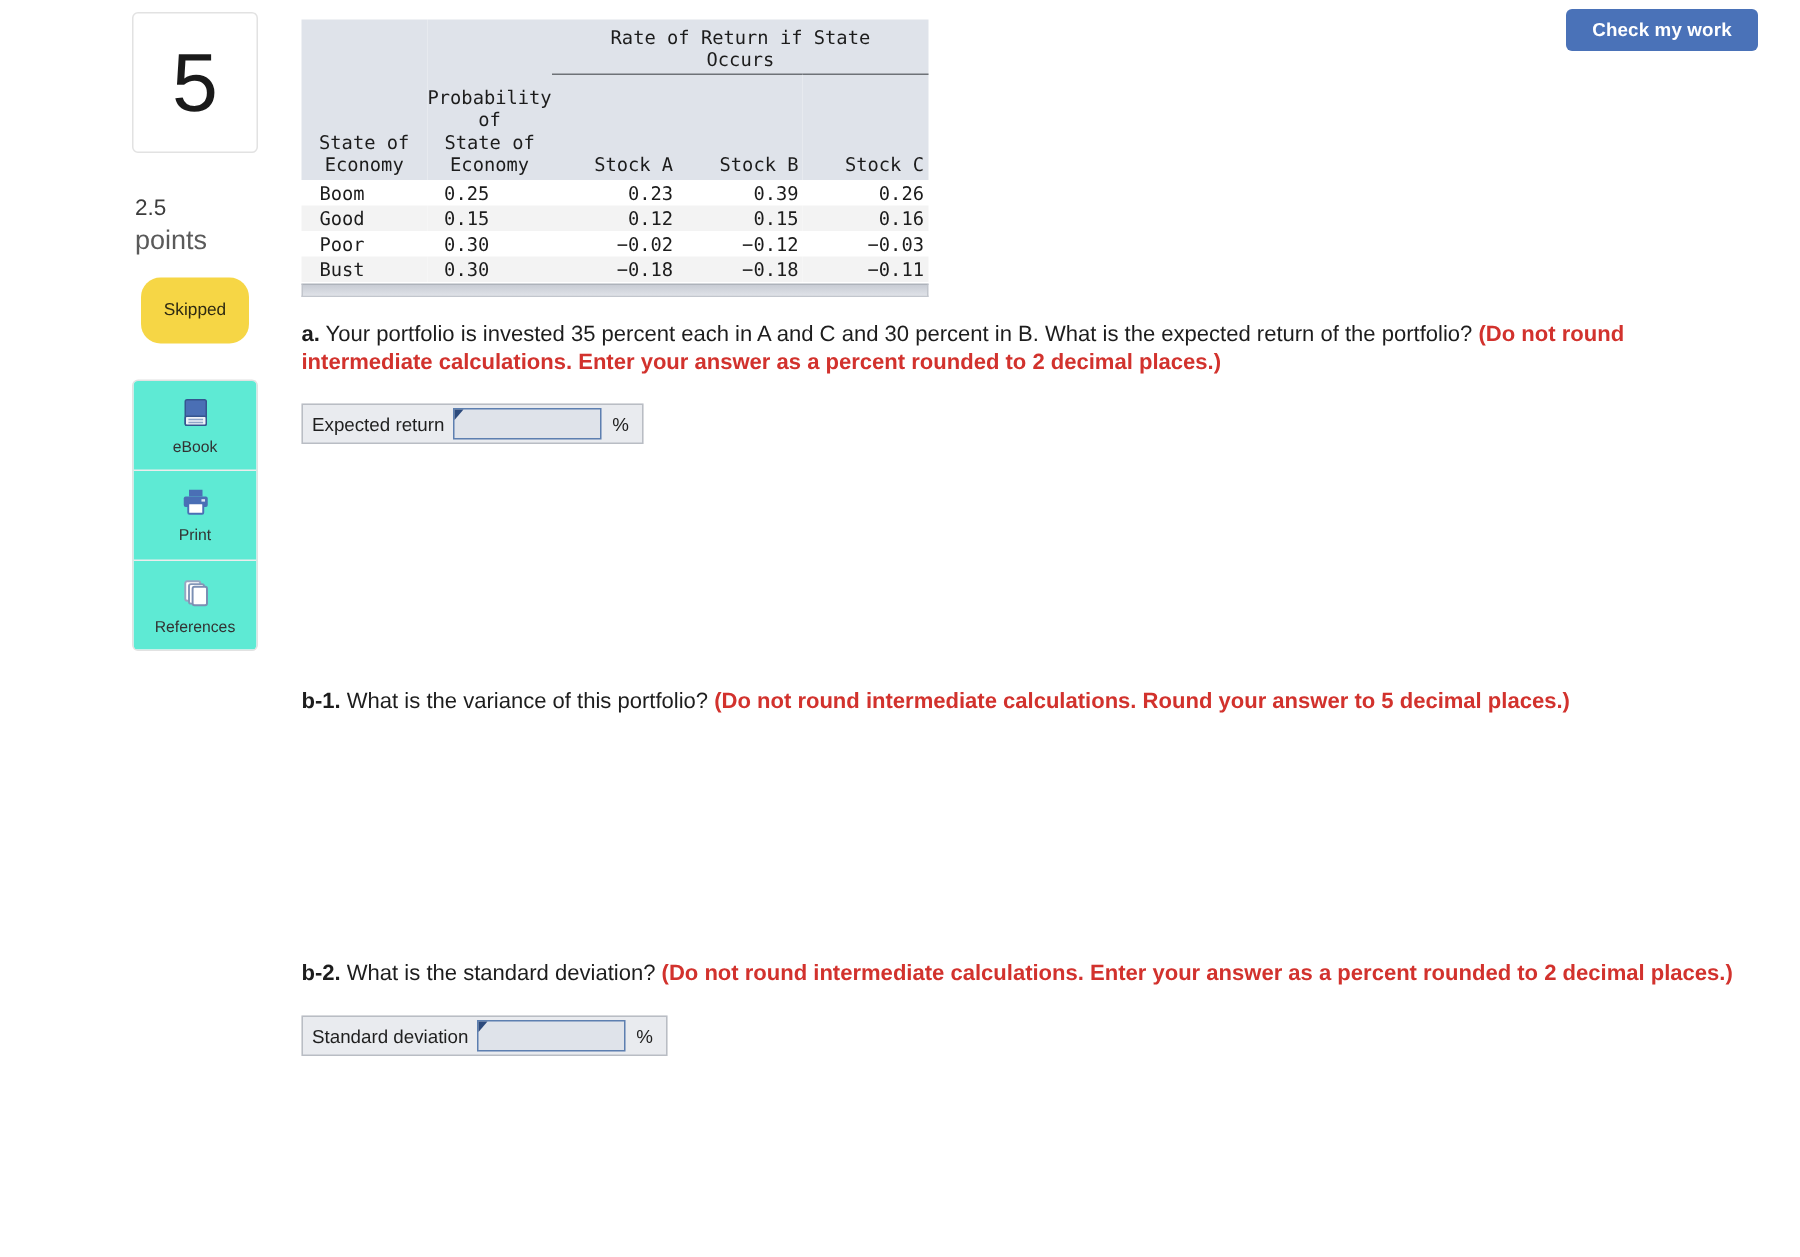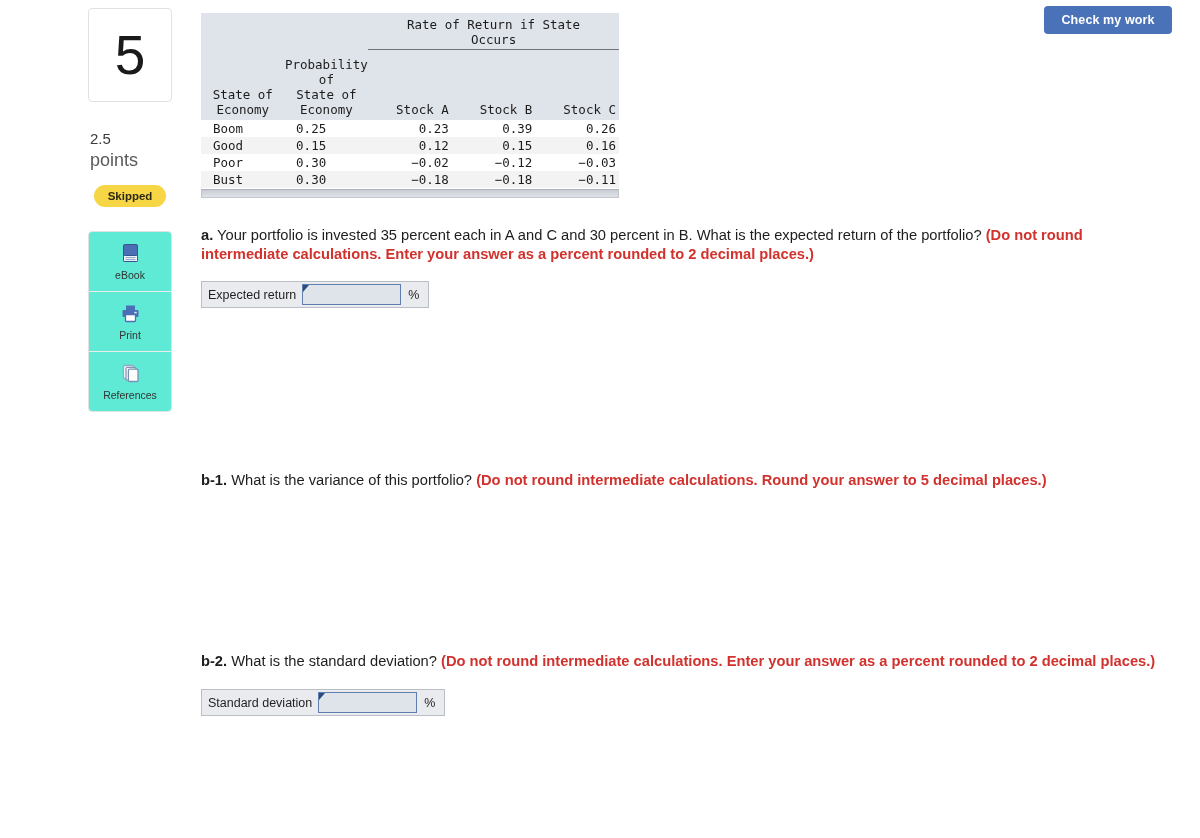"Skipped" #status-badge { font-weight: bold -> normal; height: 22px -> 44px }
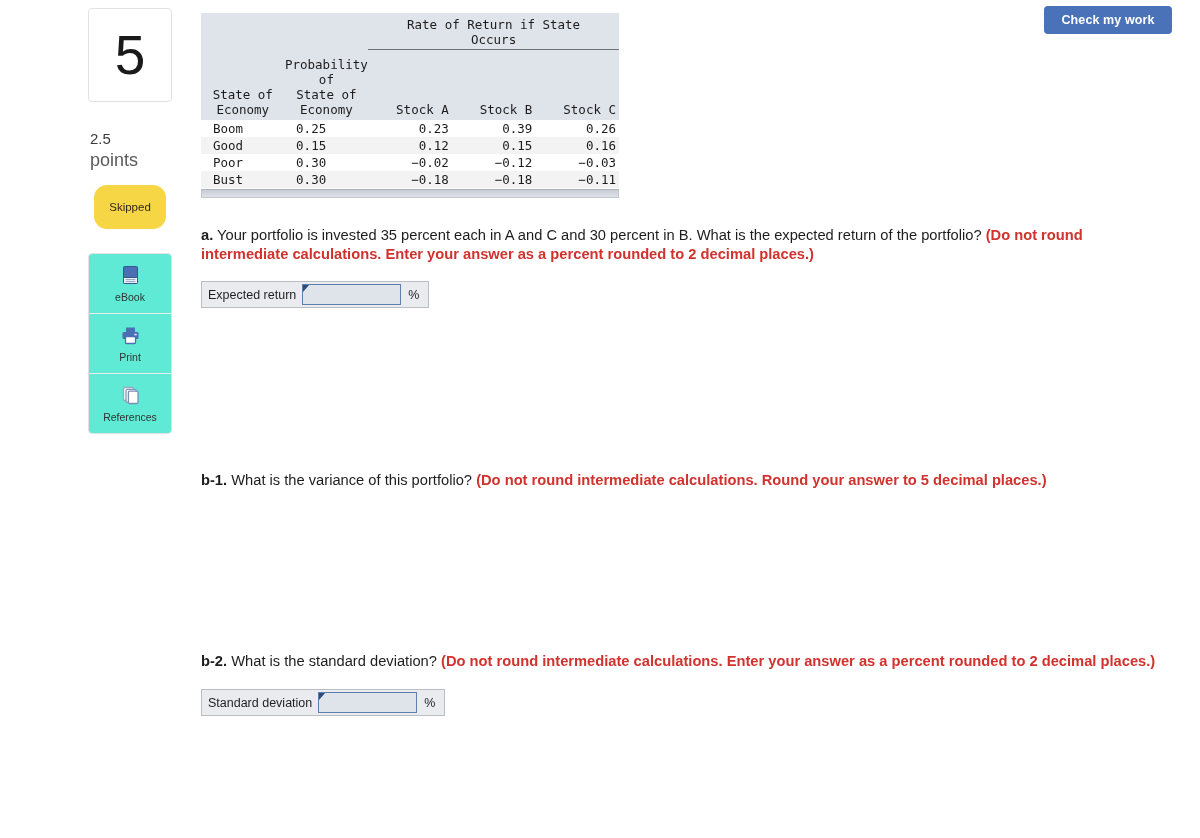"a. Your portfolio is invested" #part-a { margin-top: 28px -> 16px }
